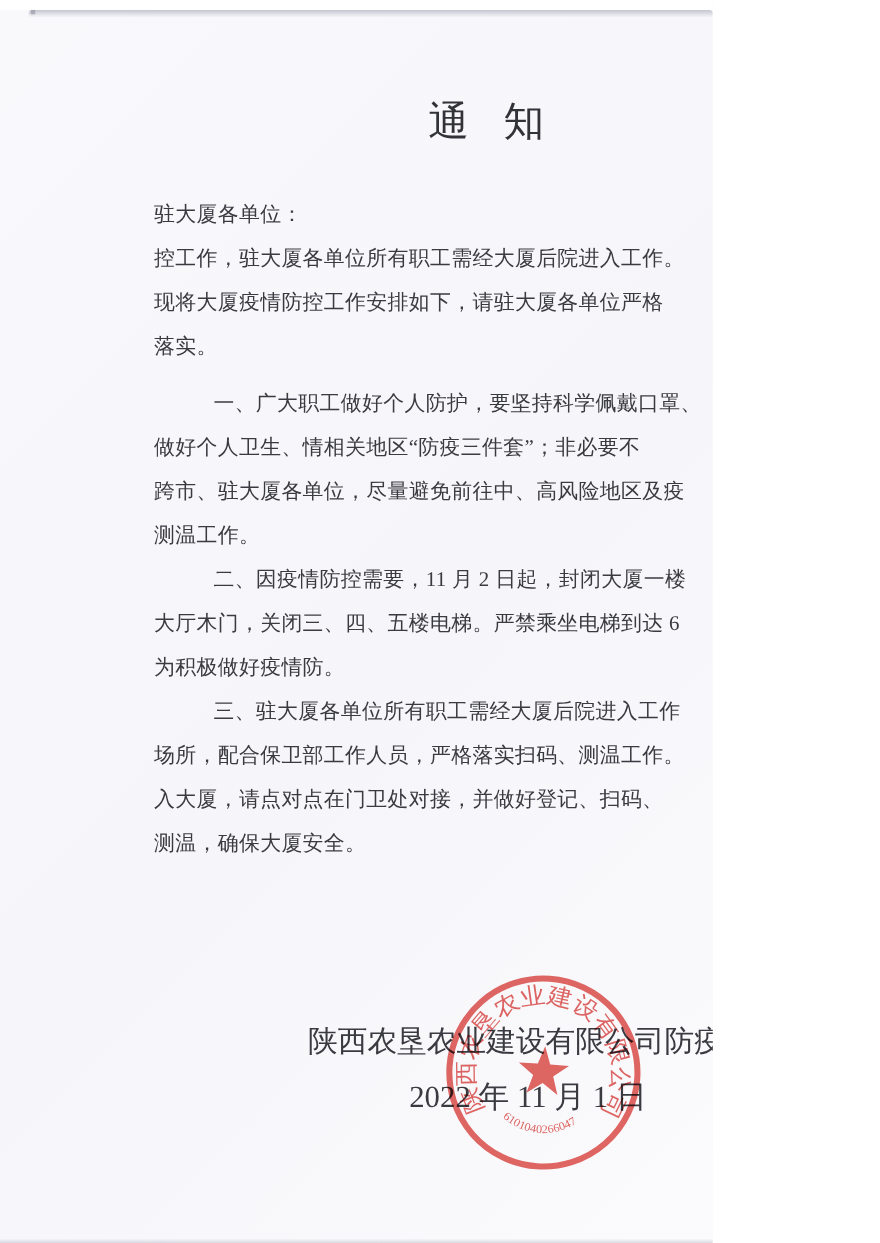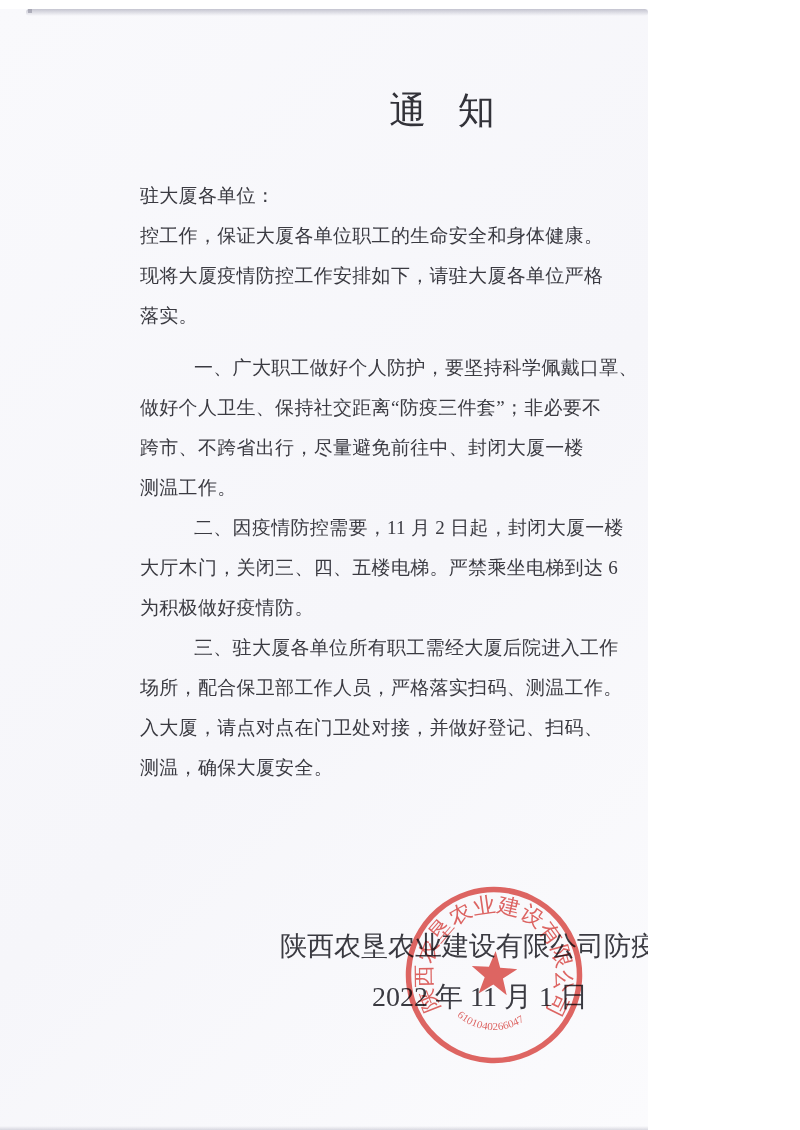"控工作，保证大厦各单位职工的生命安全和身体健康。" div.line { text: 保证大厦各单位职工的生命安全和身体健康 -> 驻大厦各单位所有职工需经大厦后院进入工作 }
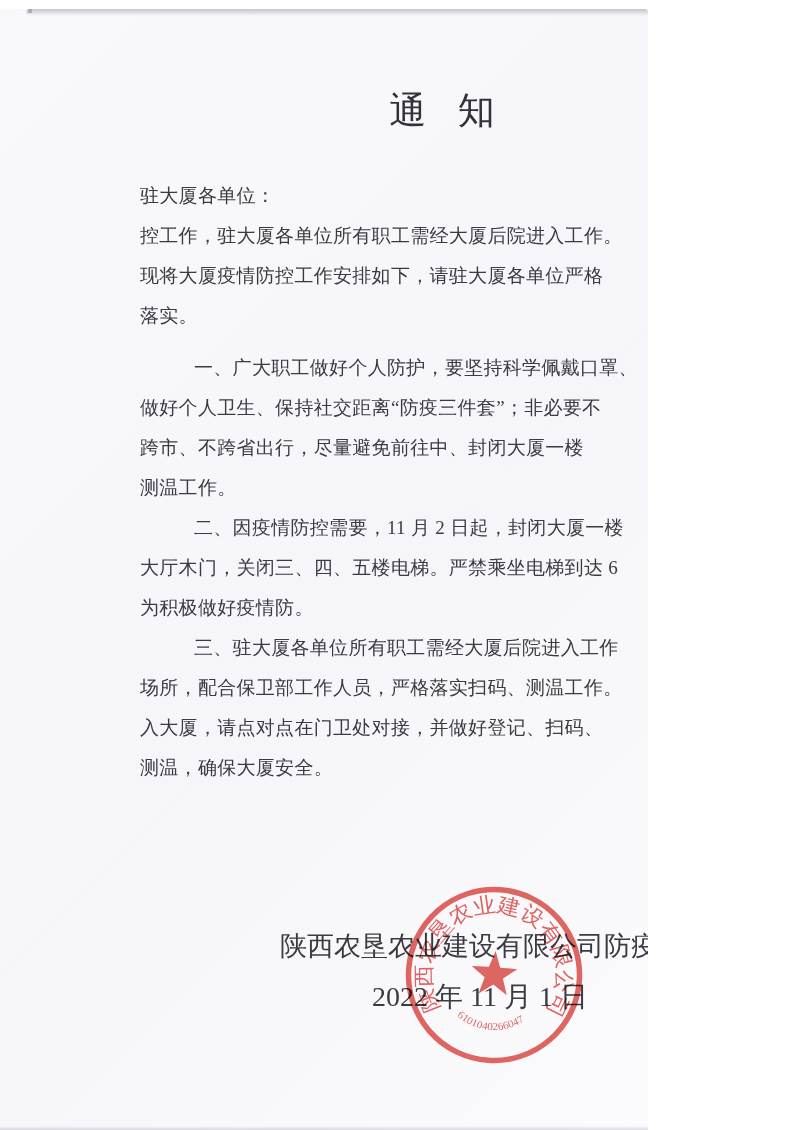"做好个人卫生、保持社交距离“防疫三件套”；非必要不" div.line { text: 保持社交距离 -> 情相关地区 }
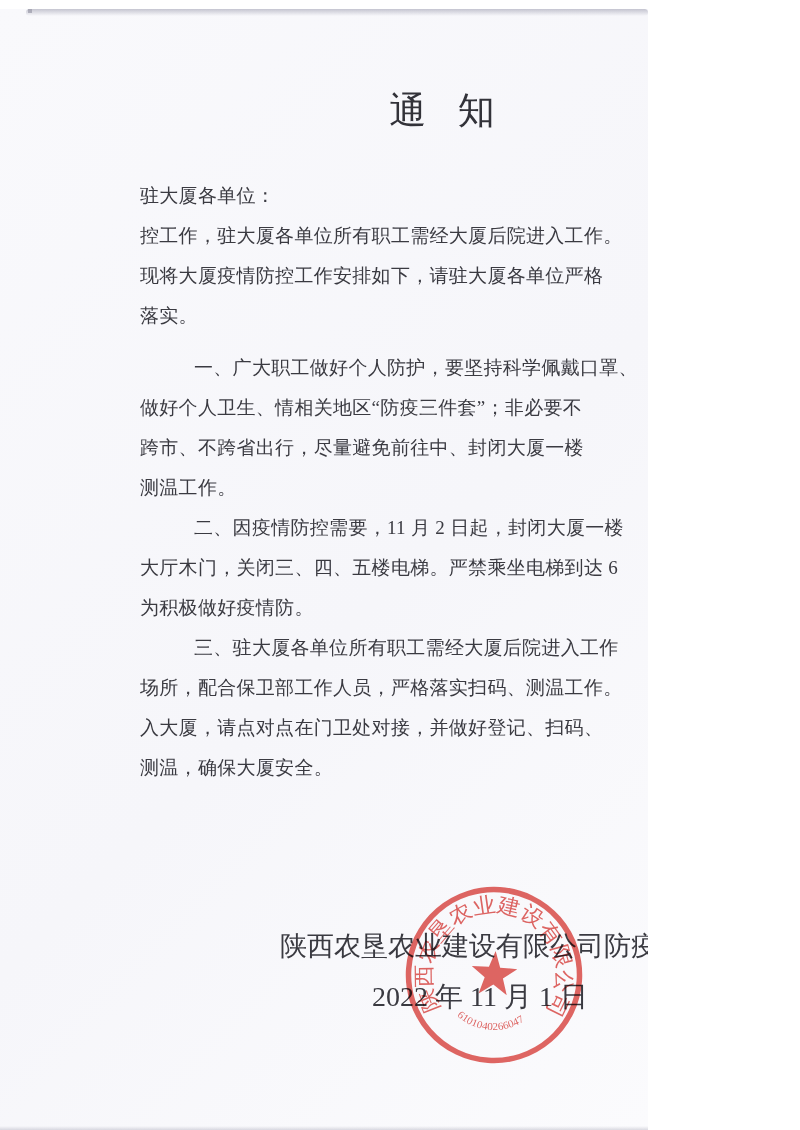"跨市、不跨省出行，尽量避免前往中、封闭大厦一楼" div.line { text: 不跨省出行，尽量避免前往中、封闭大厦一楼 -> 驻大厦各单位，尽量避免前往中、高风险地区及疫 }
